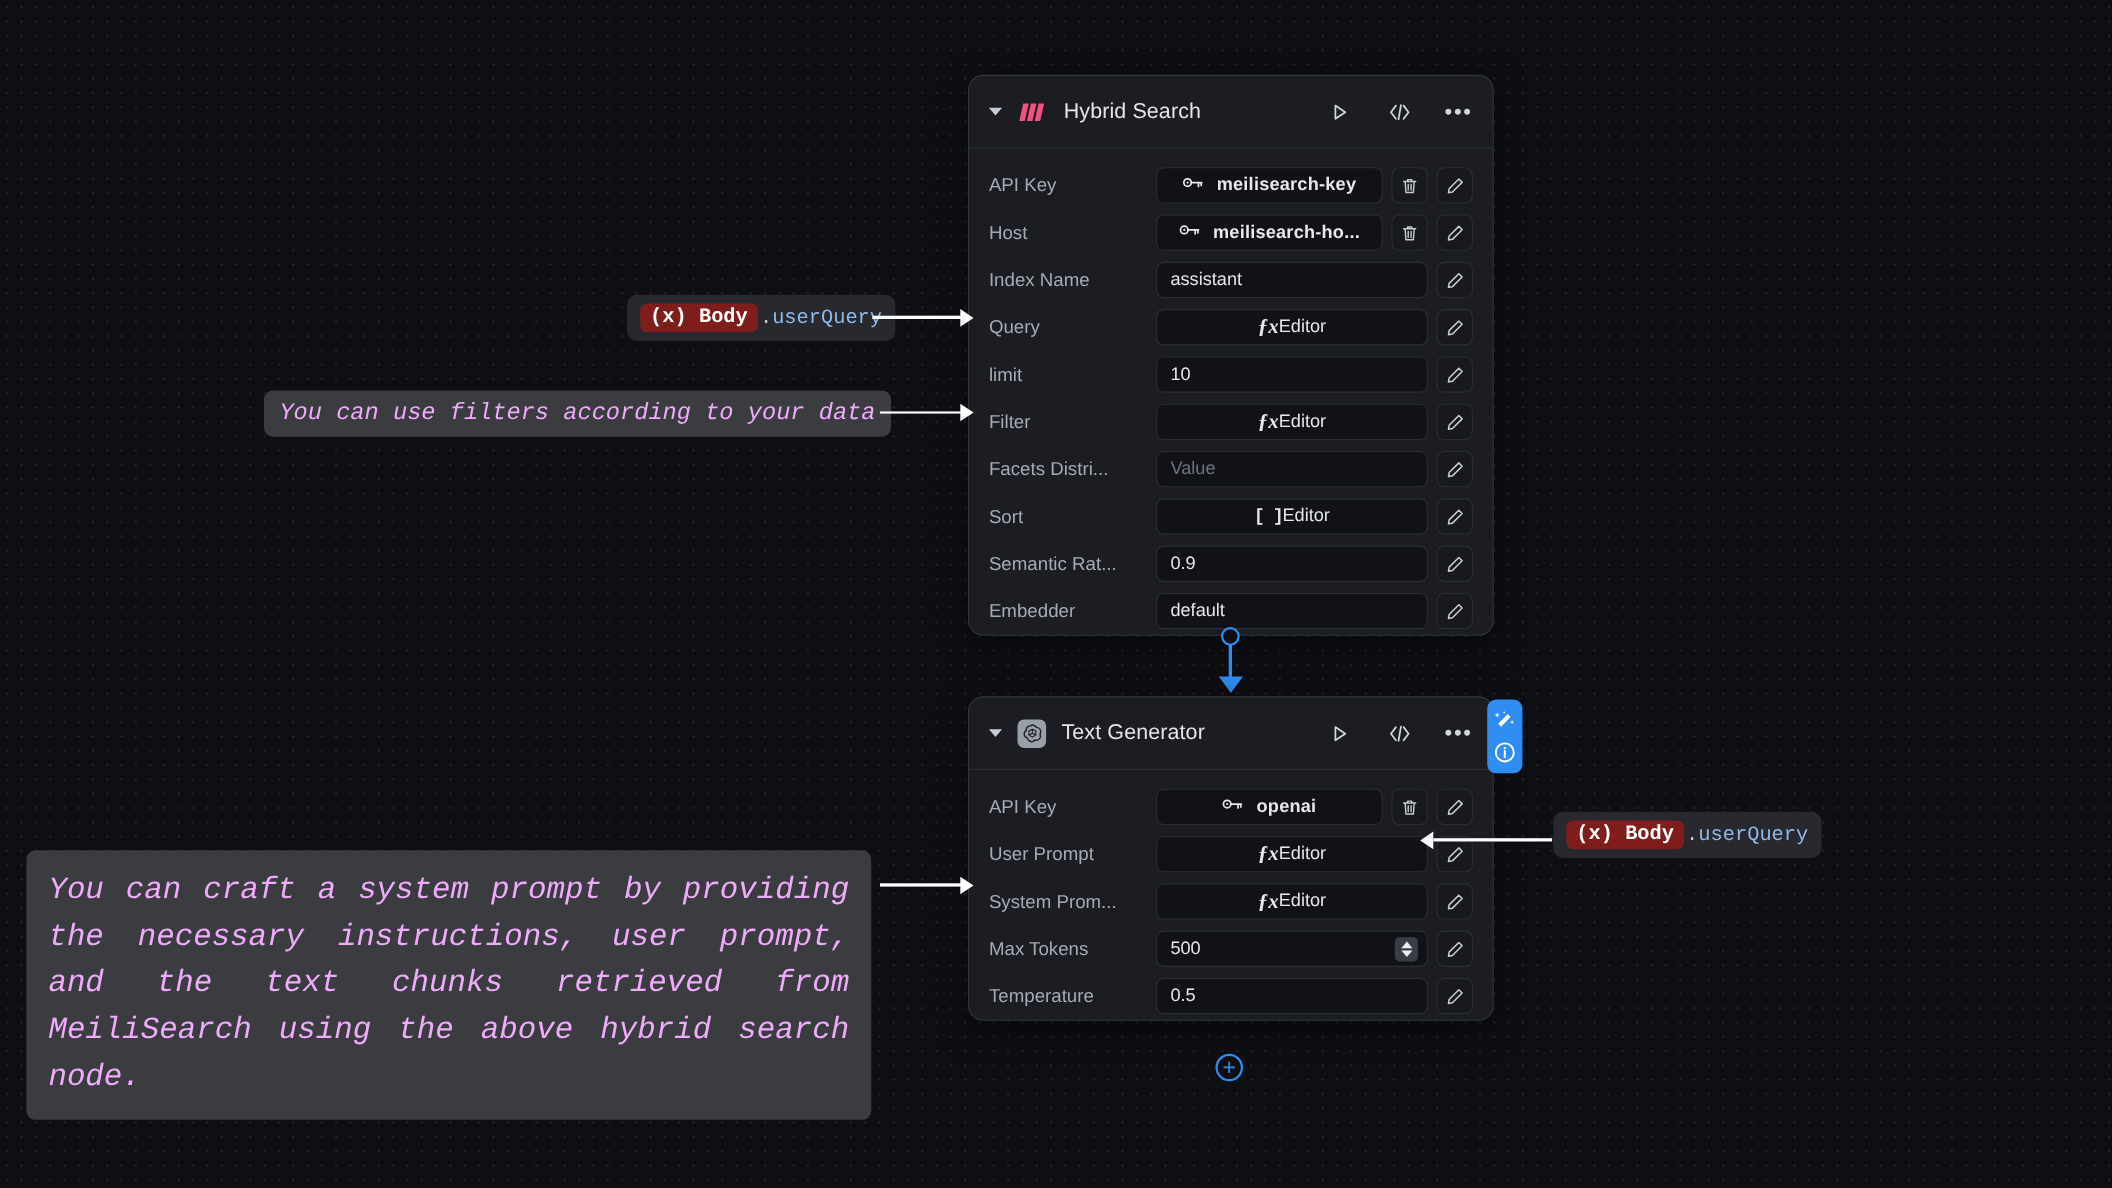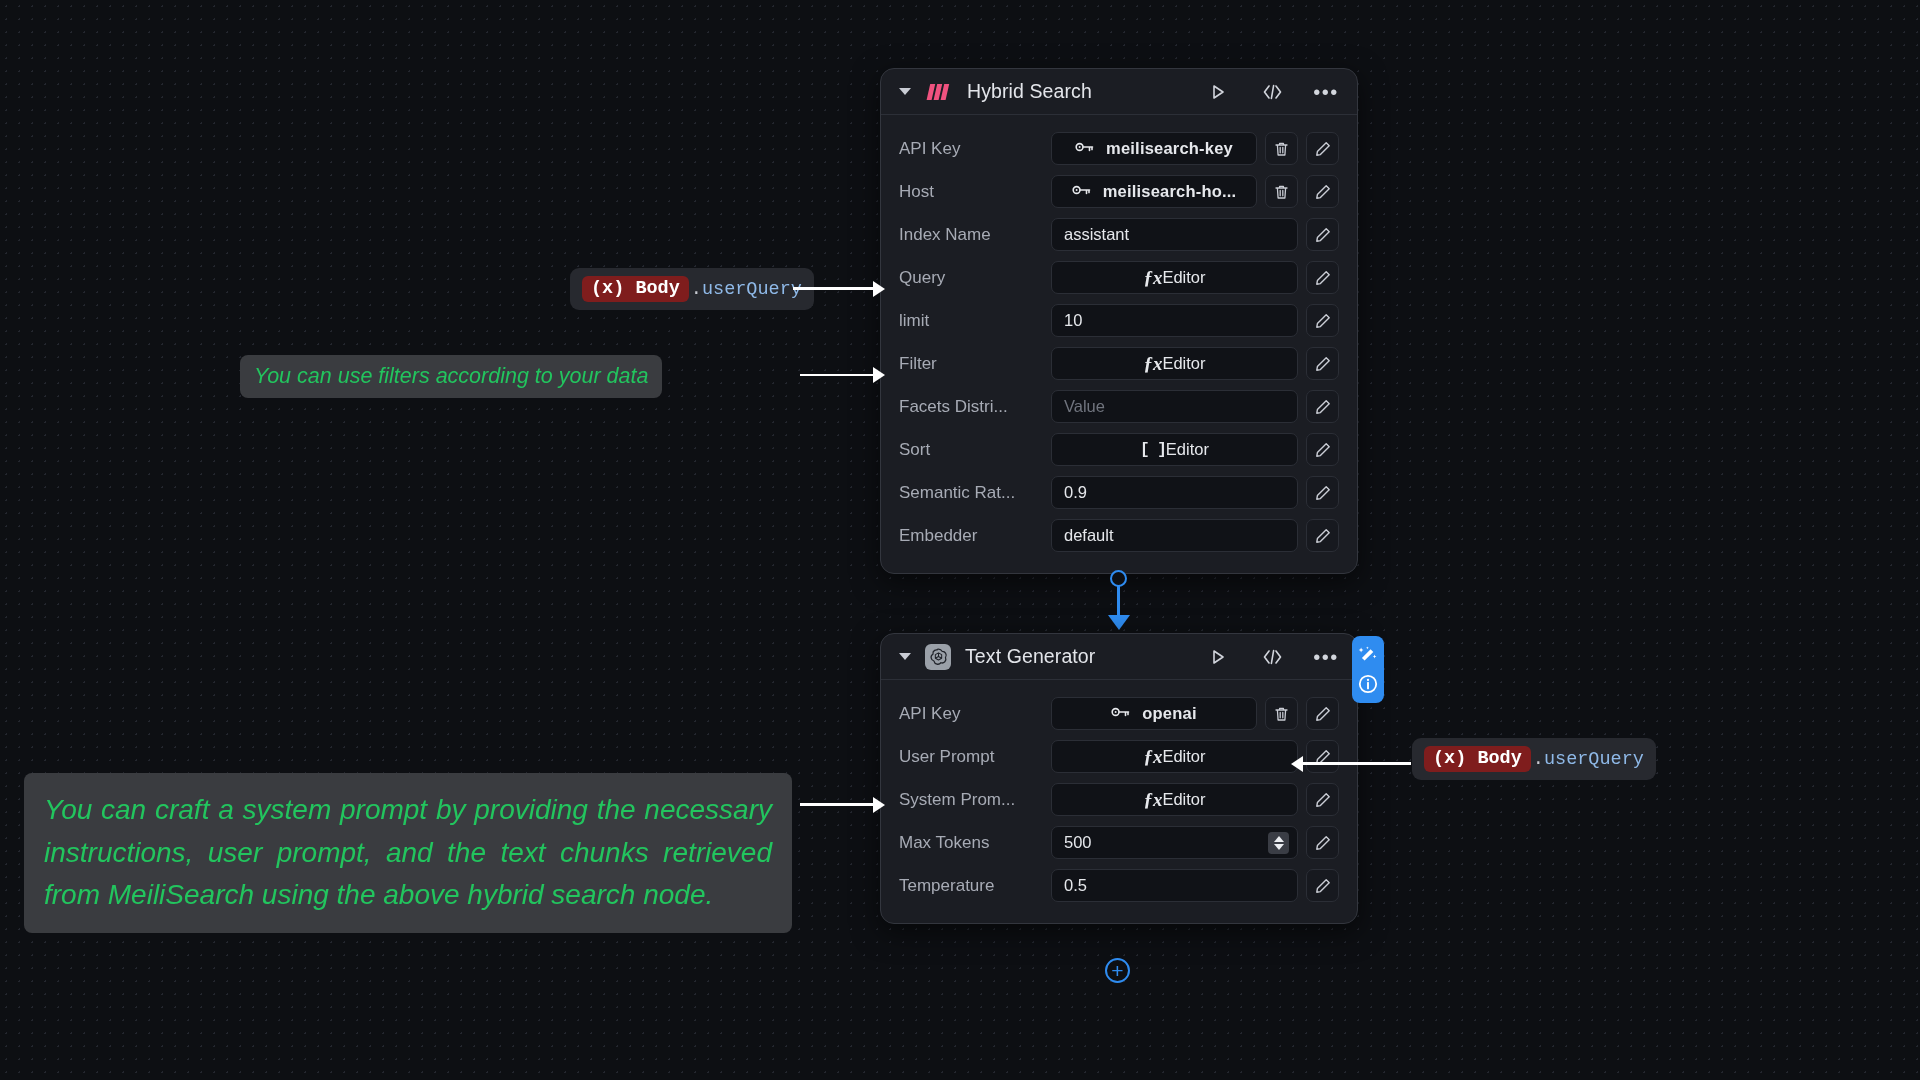"Hybrid Search" .node-header { height: 46px -> 66px }
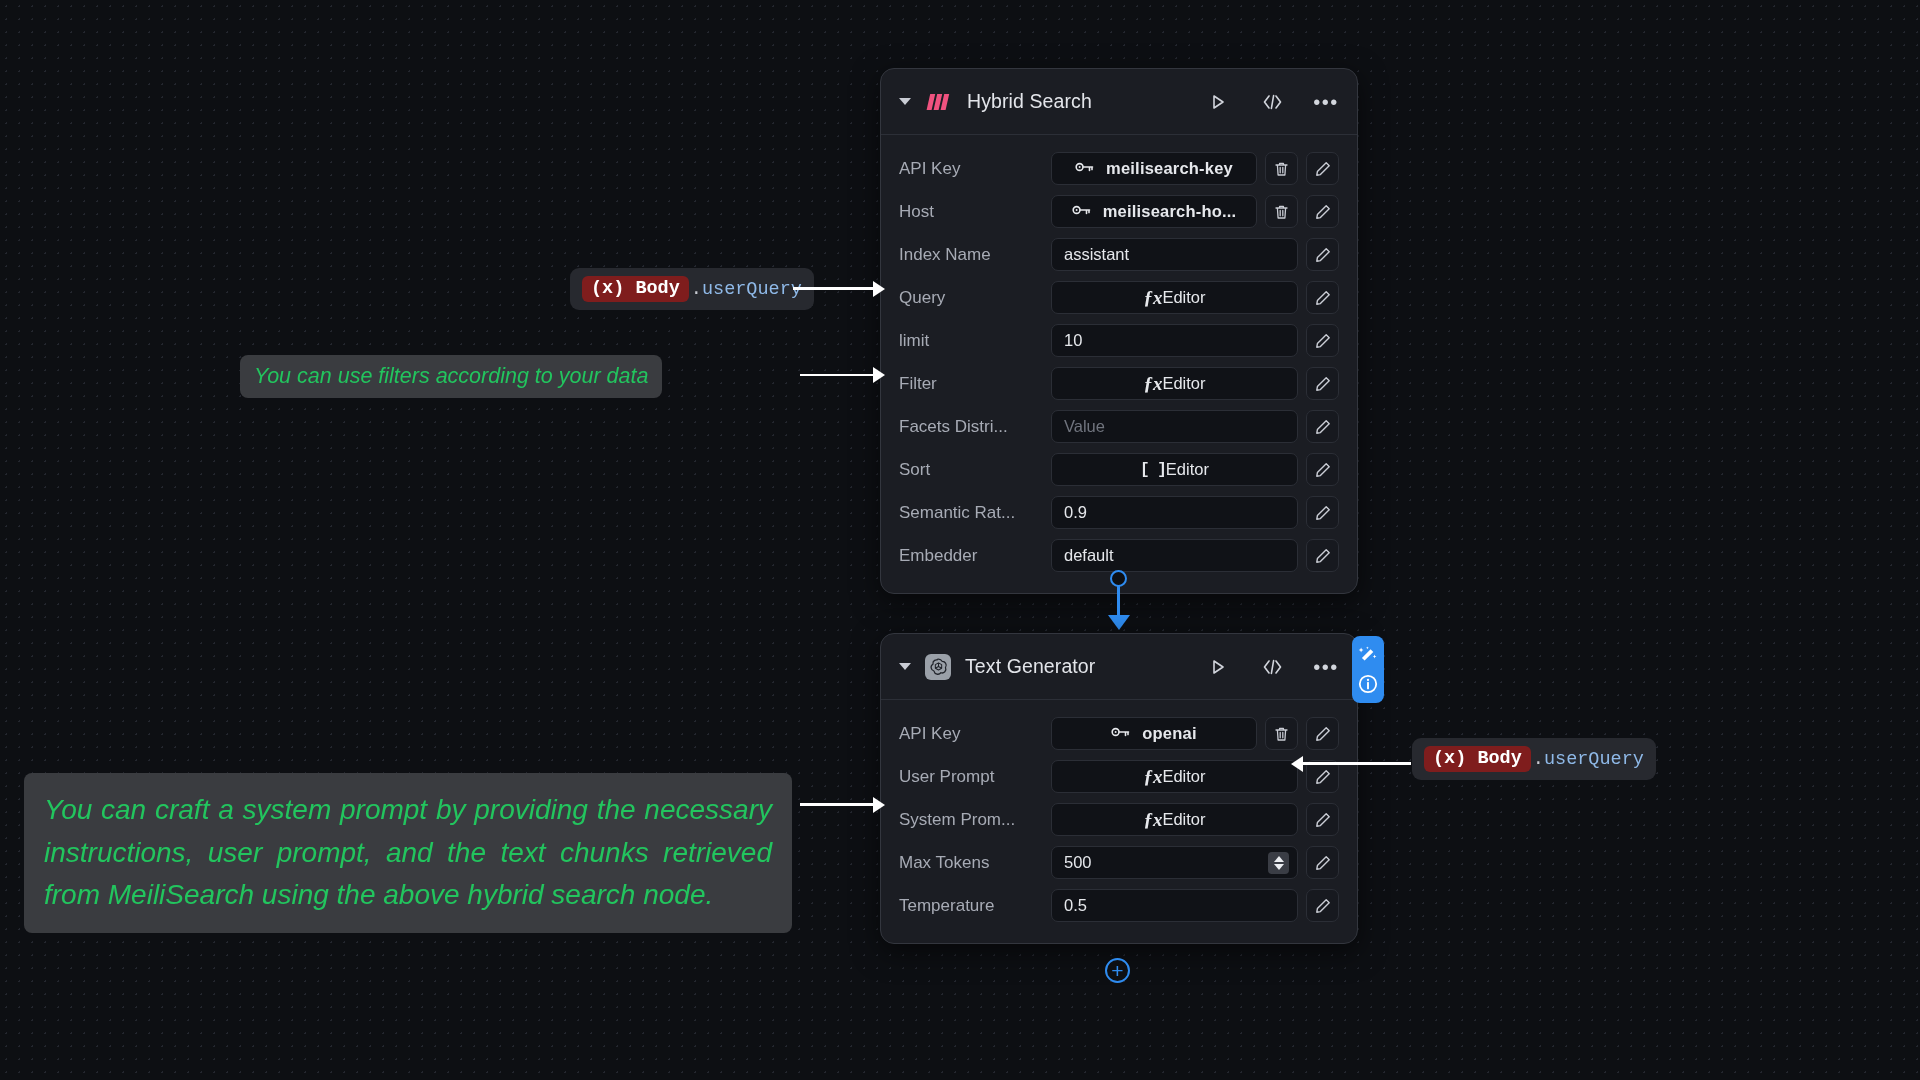"API Key" .node-body { padding: 12px 18px 16px 18px -> 12px 18px 0 18px }
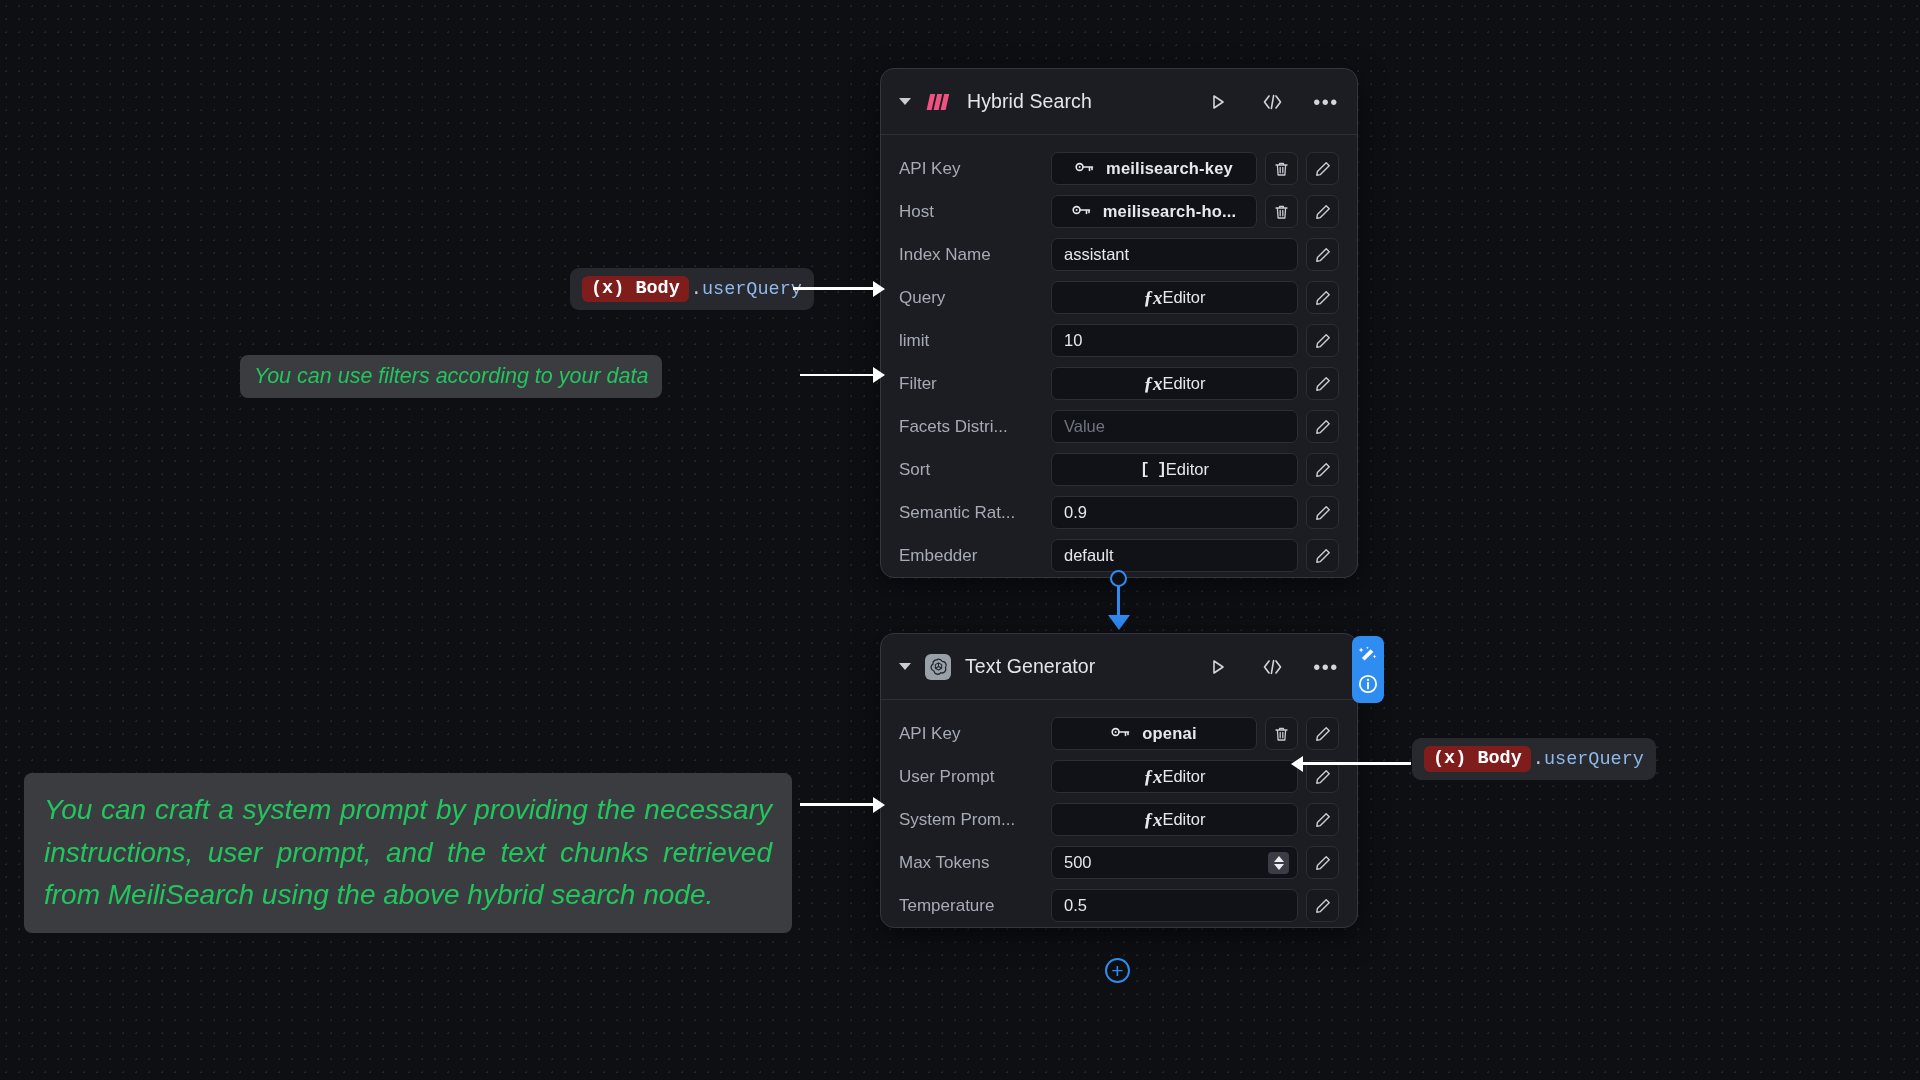"You can use filters according" .anno { color: #22c55e -> #f0abfc; font-family: Liberation Sans, sans-serif -> Liberation Mono, monospace }
